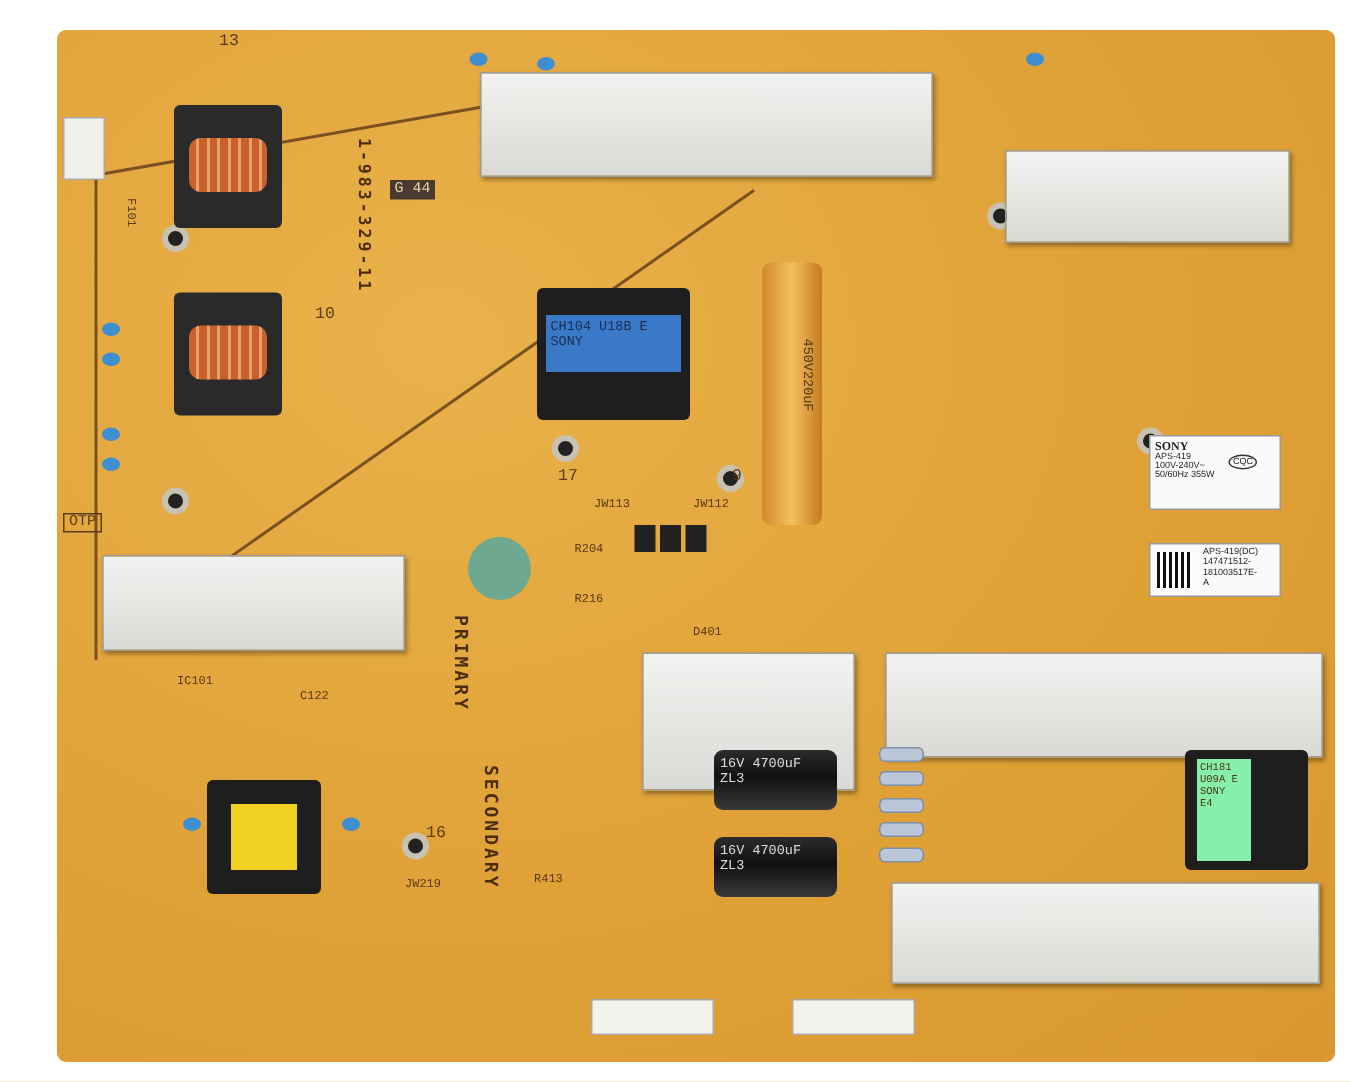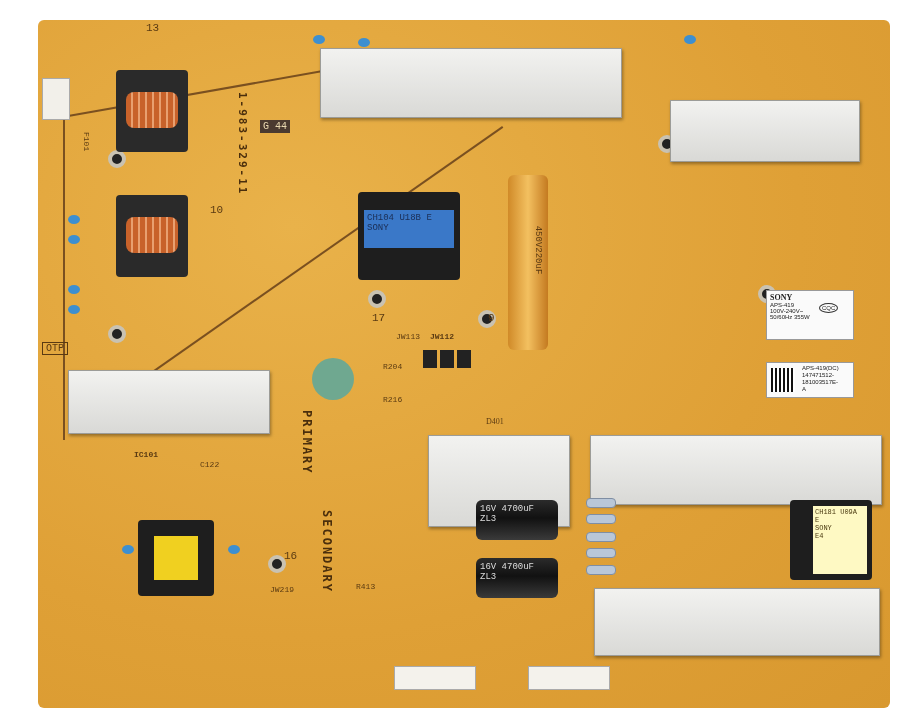"JW112" div.silk { font-weight: bold -> none; left: 392px -> 424px }
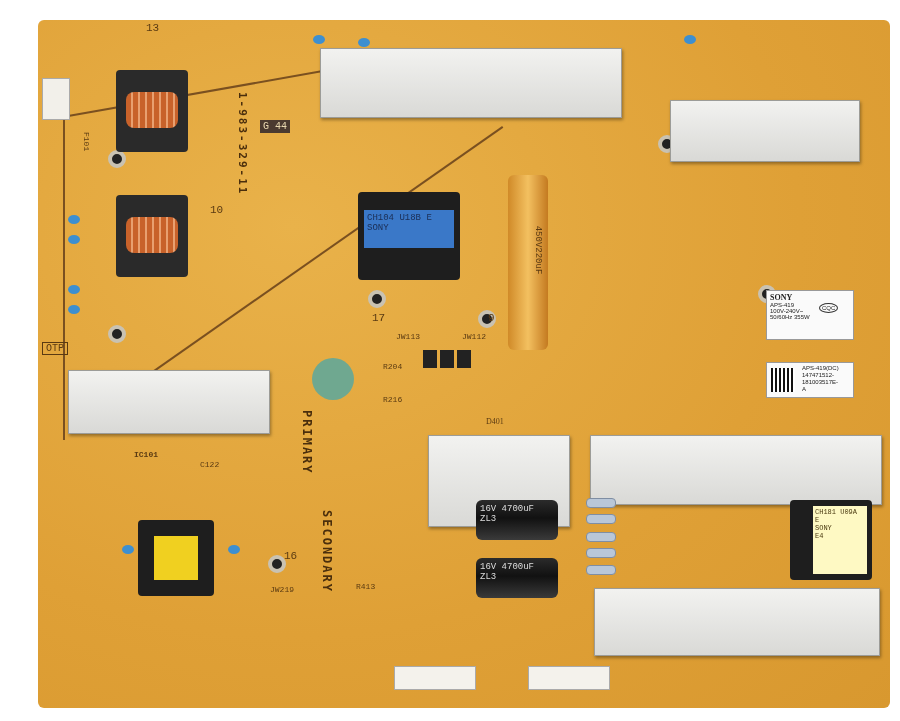"D401" div.silk { font-family: Liberation Serif, serif -> none; left: 448px -> 424px }
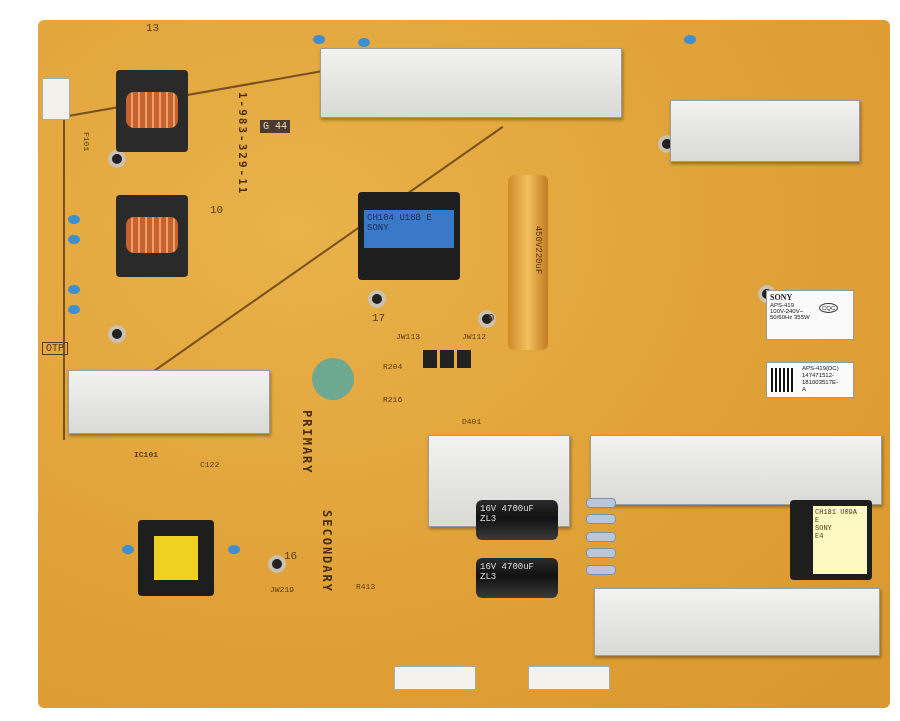"IC101" div.silk { font-weight: bold -> none; left: 96px -> 80px }
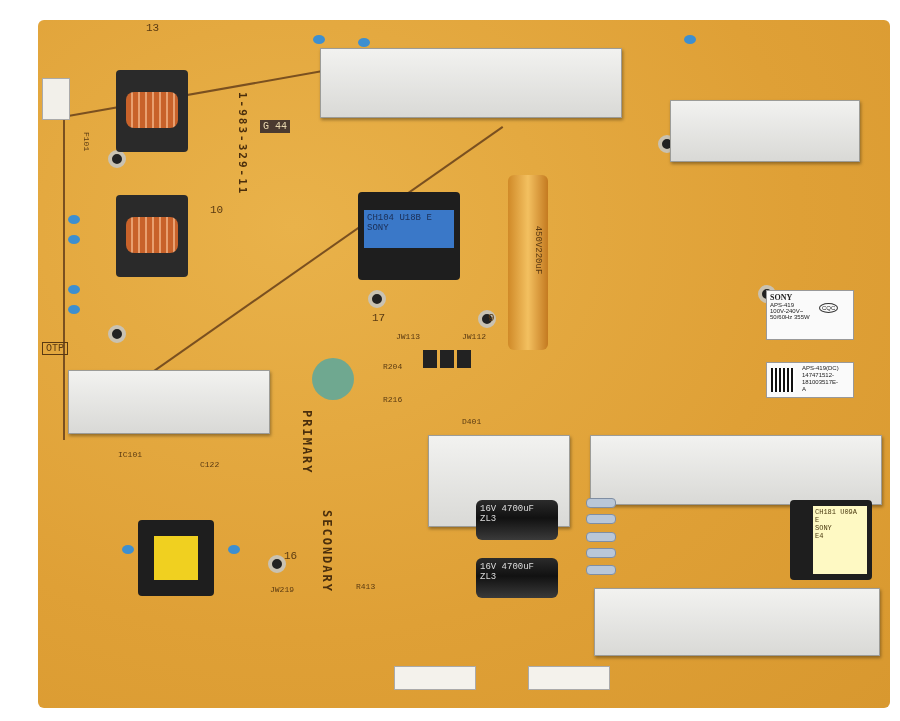"CH181 U09A E" div.abs { background: #fef9c3 -> #86efac; left: 23px -> 8px; width: 54px -> 36px }
